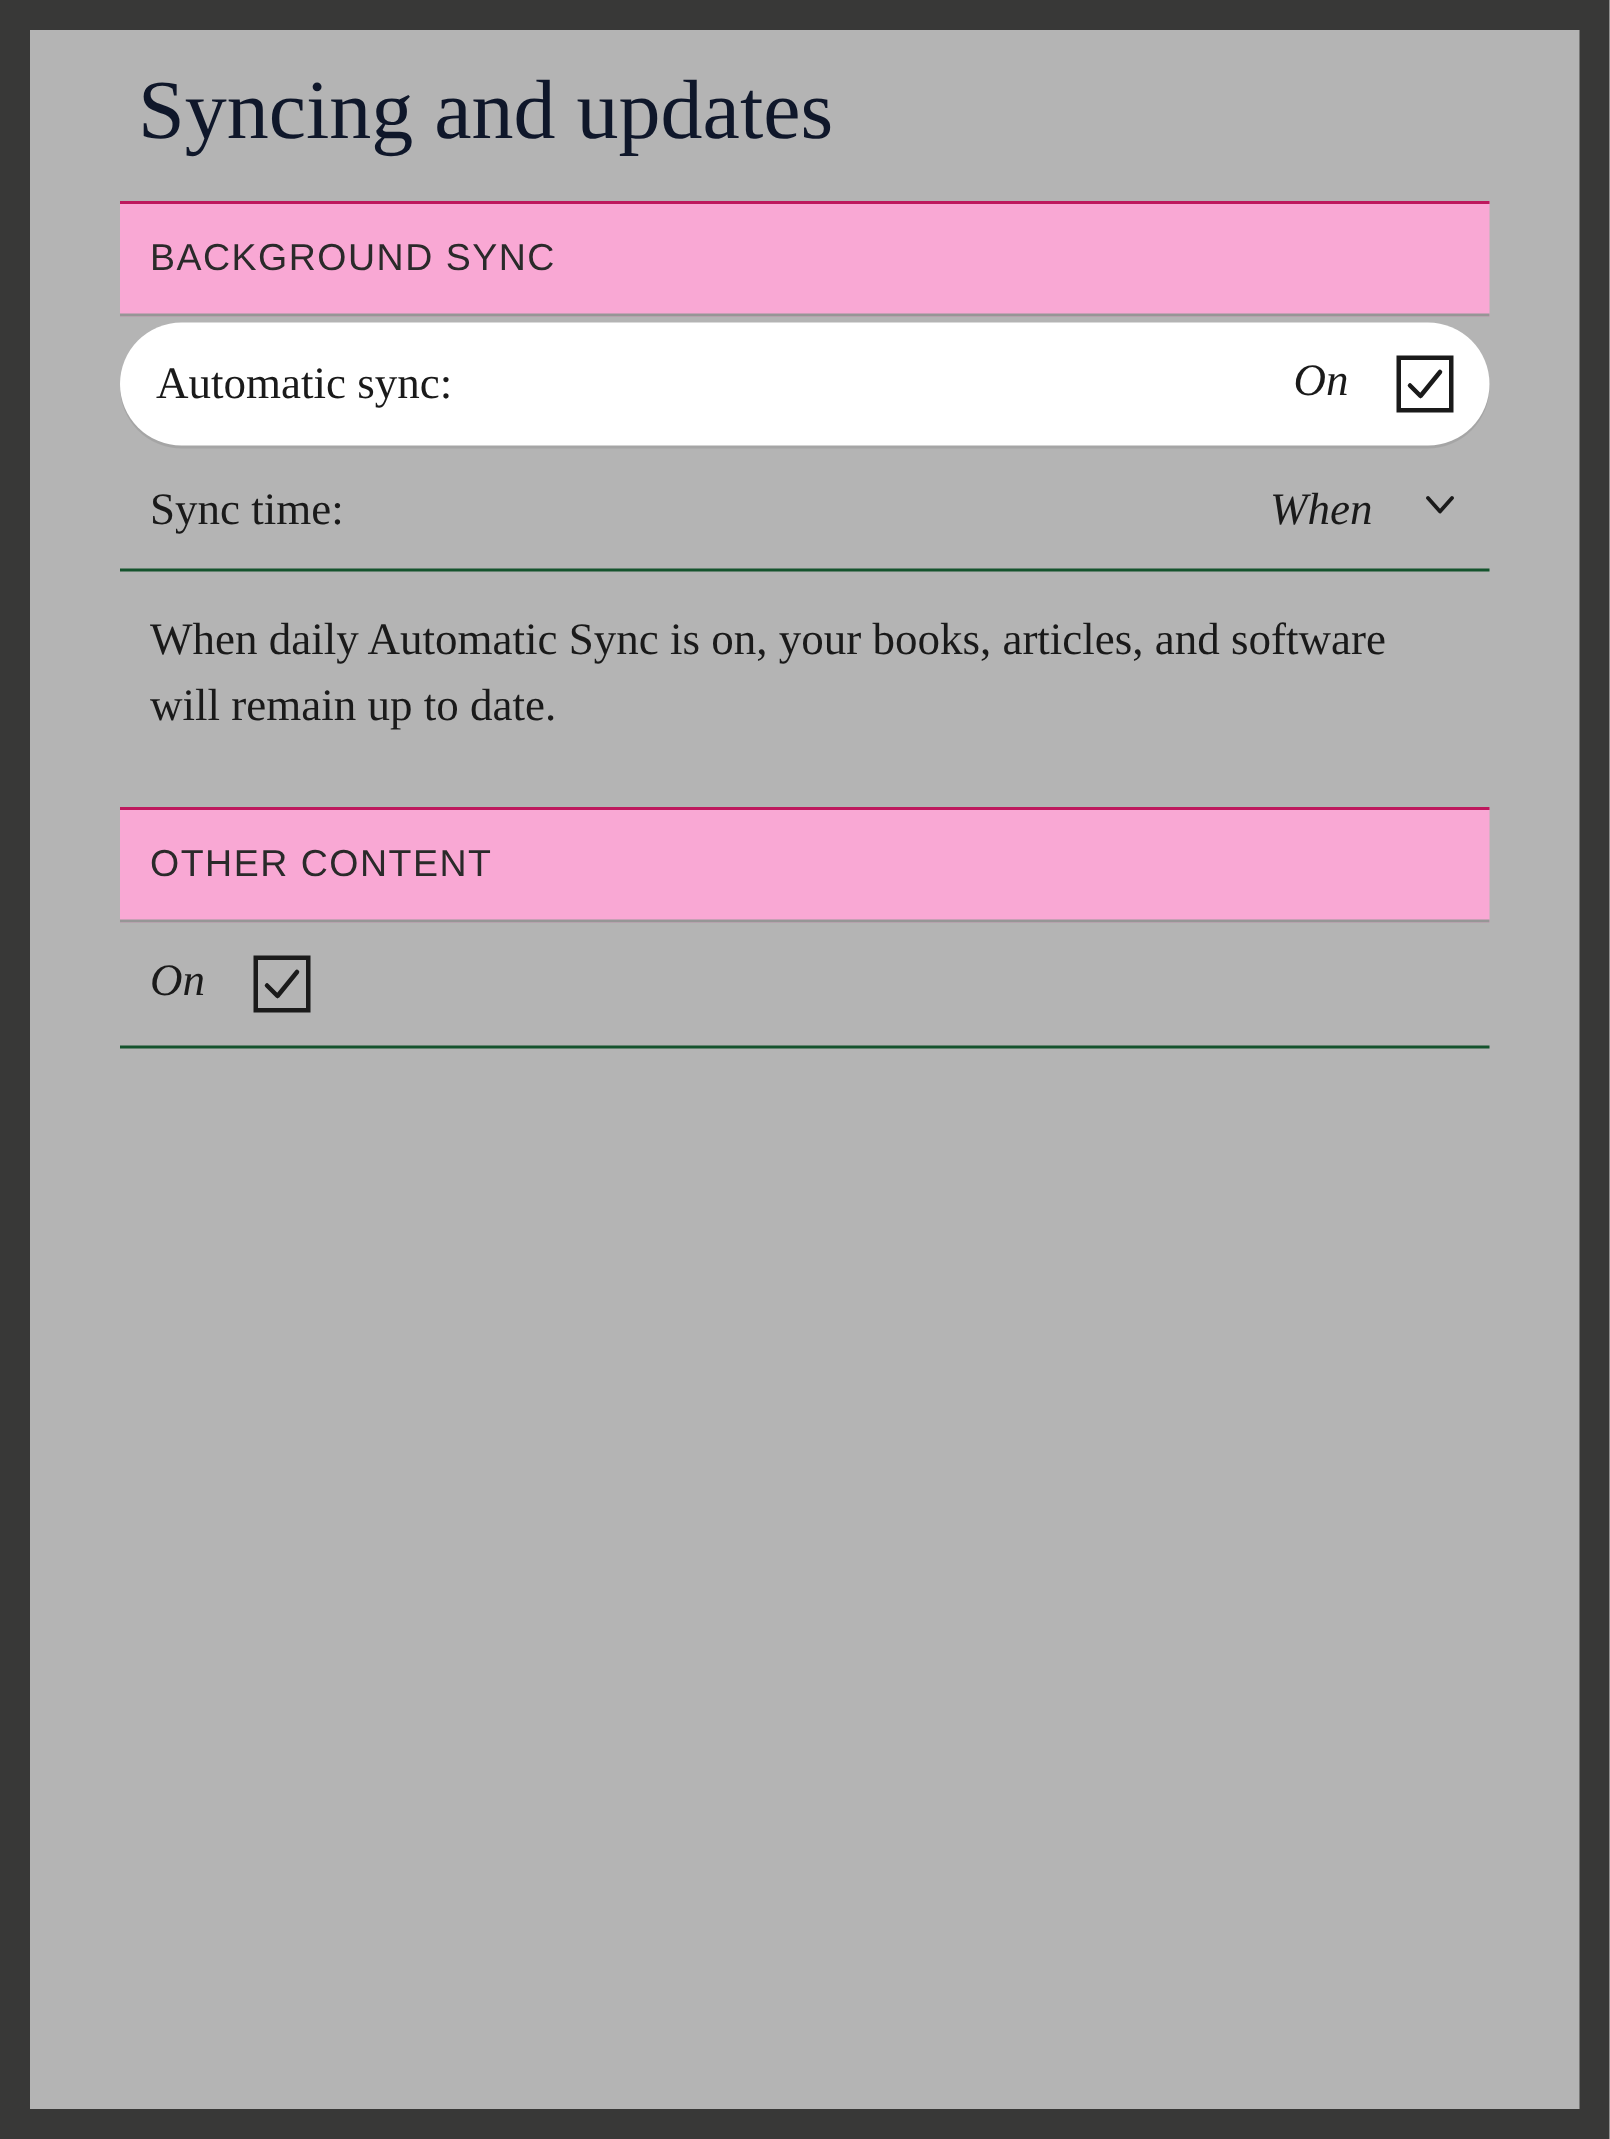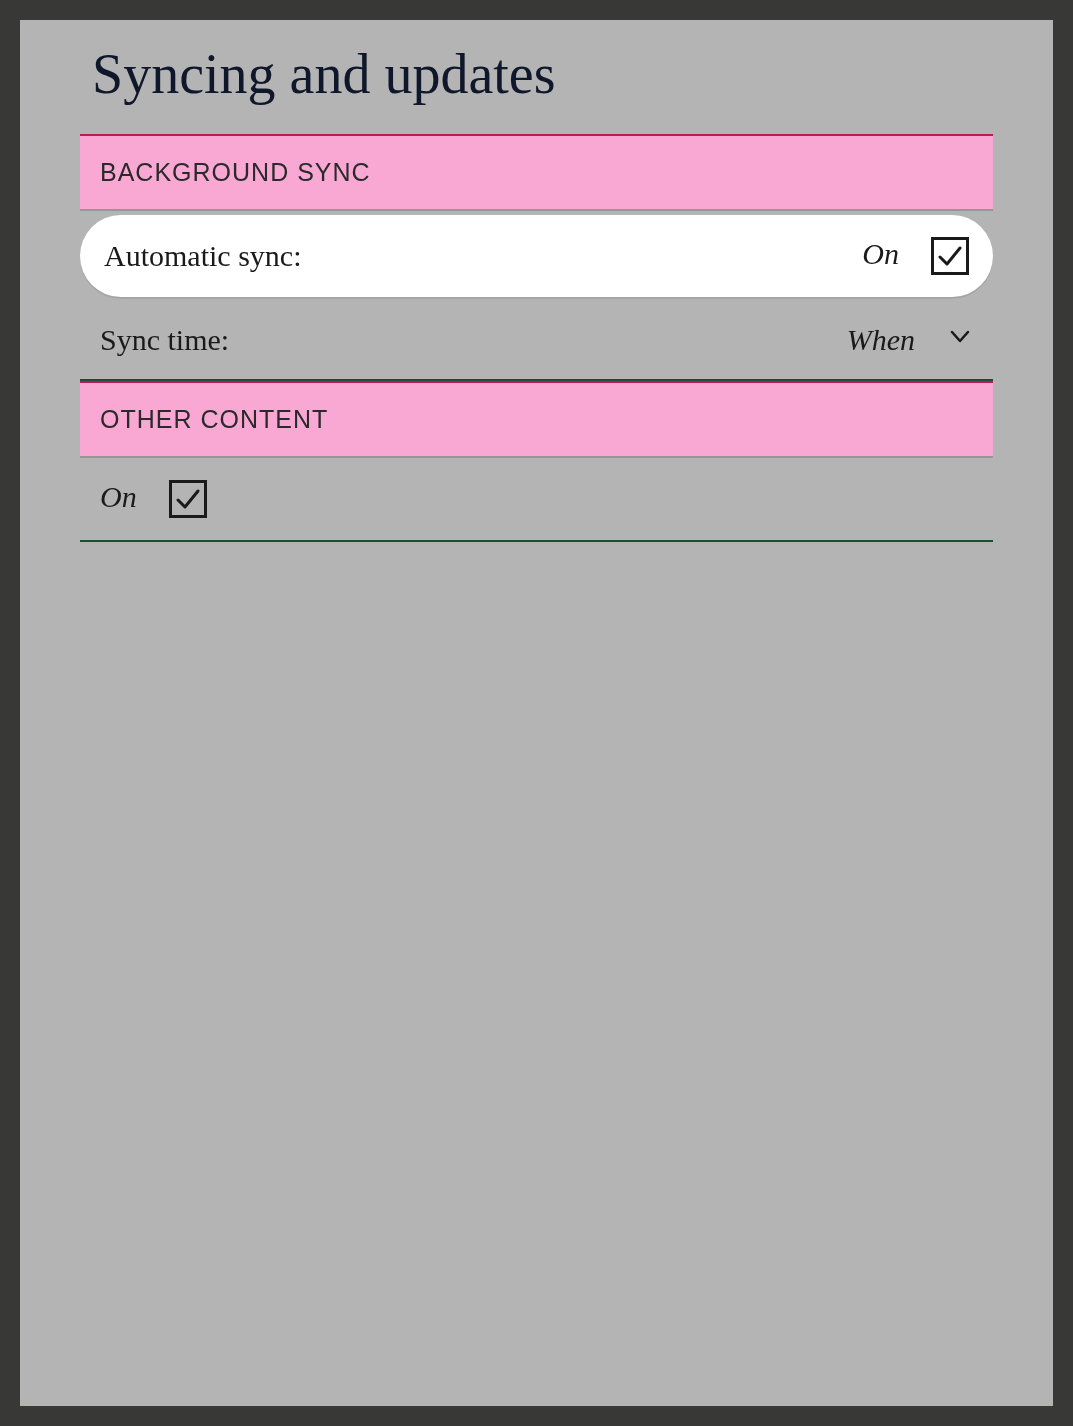"When daily Automatic Sync is" div.description { html: none -> <div>When daily Automatic Sync is on, your books, articles, and software will remain up to date.</div> }
